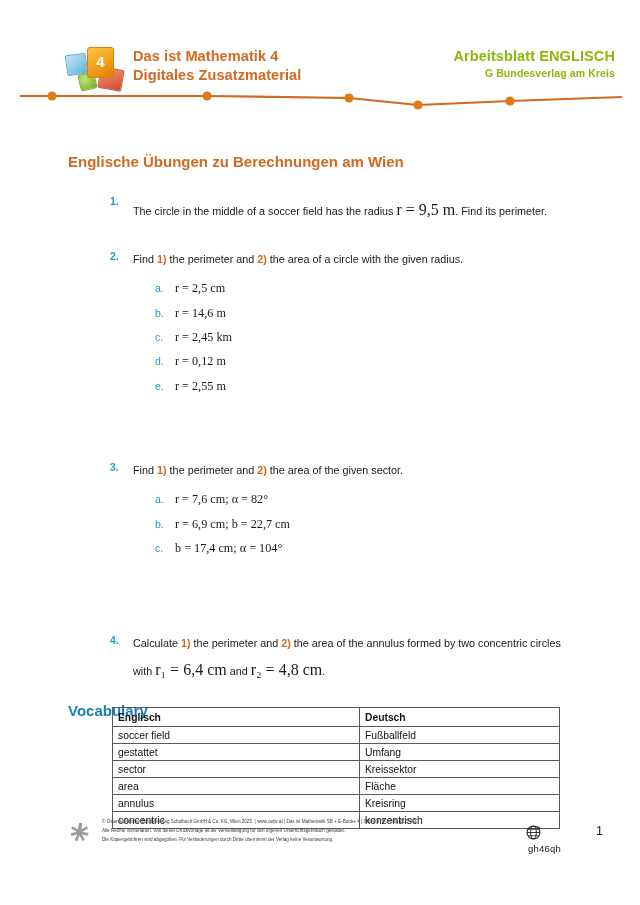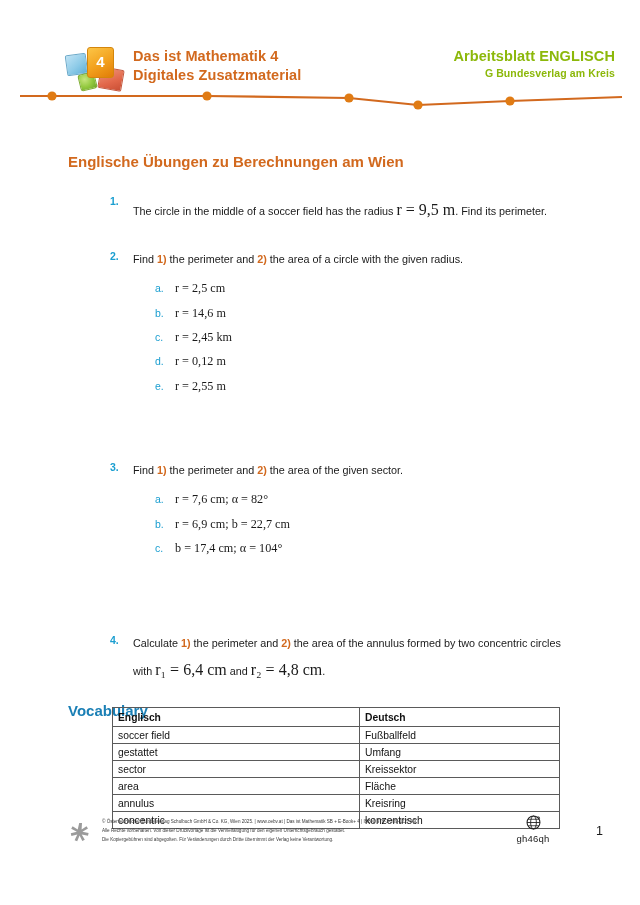"gh46qh" .globe-wrap { text-align: center -> right; top: 6px -> 16px }
